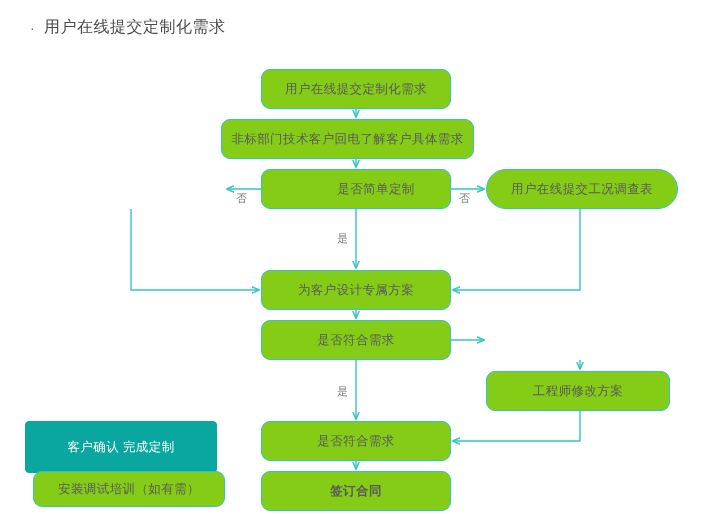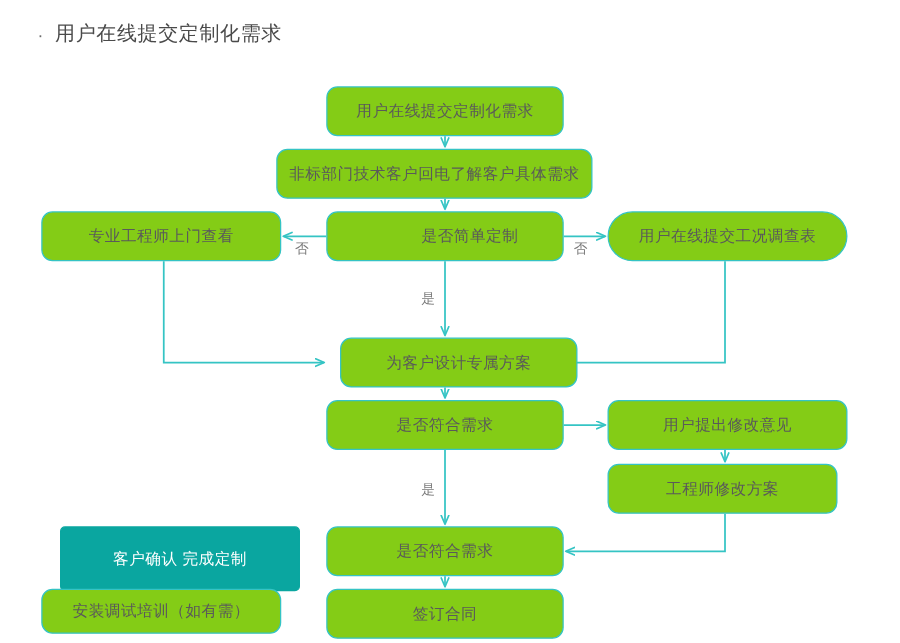"专业工程师上门查看" div.node { html: <div> <span>专业工程师上门查看</span> </div> -> none }
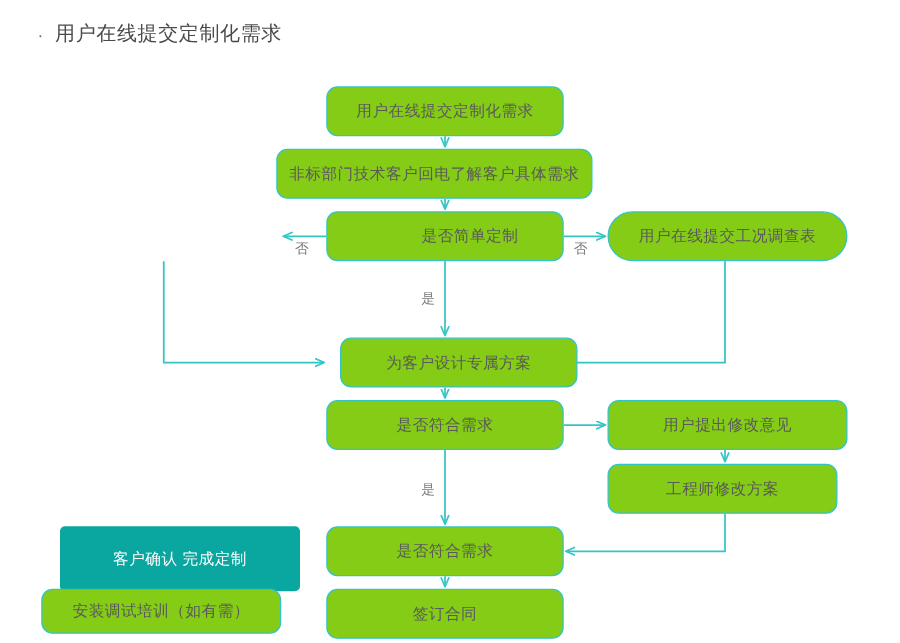"为客户设计专属方案" div.node { left: 272px -> 261px }
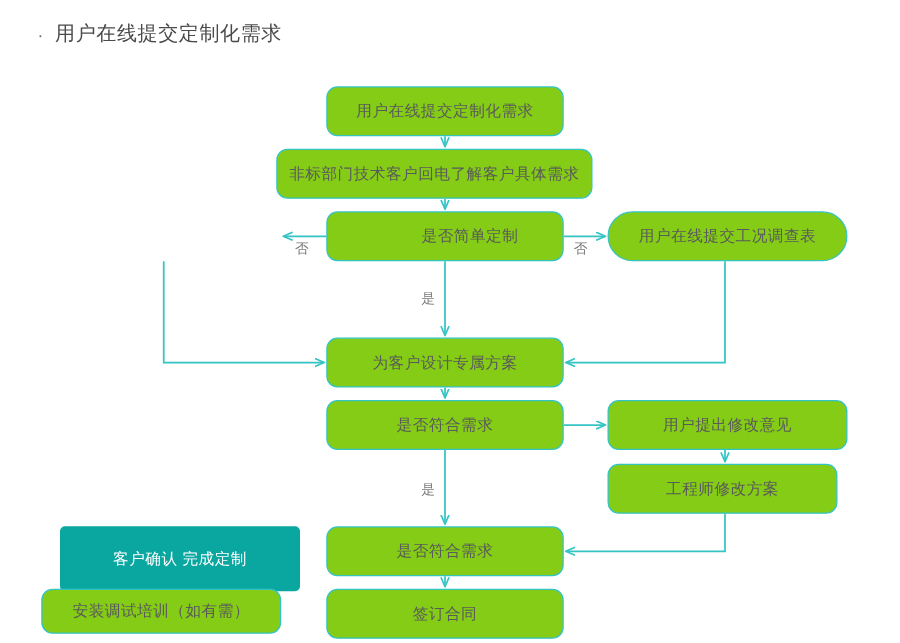"用户提出修改意见" div.node { html: <div> <span>用户提出修改意见</span> </div> -> none }
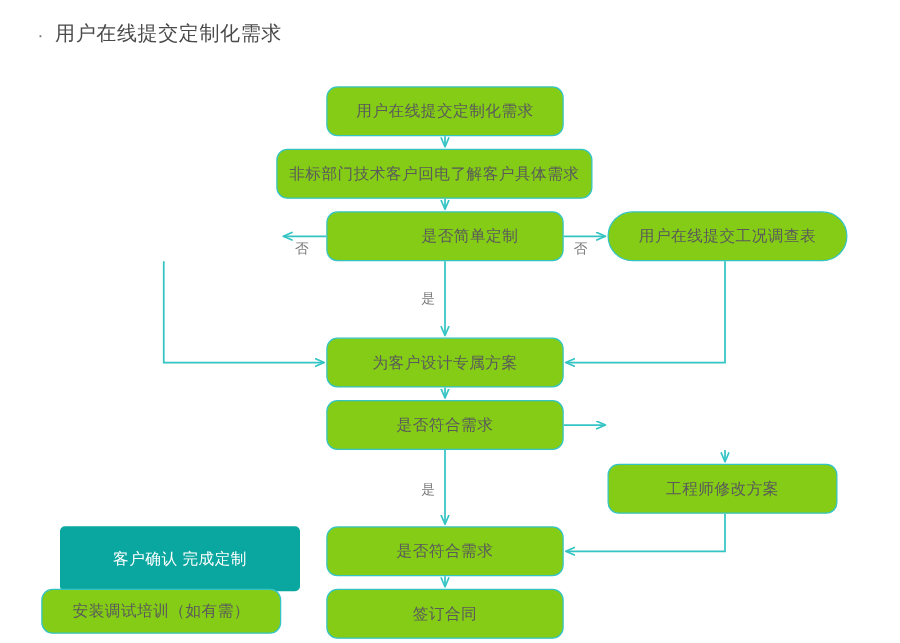"客户确认 完成定制" div.node { left: 48px -> 25px }
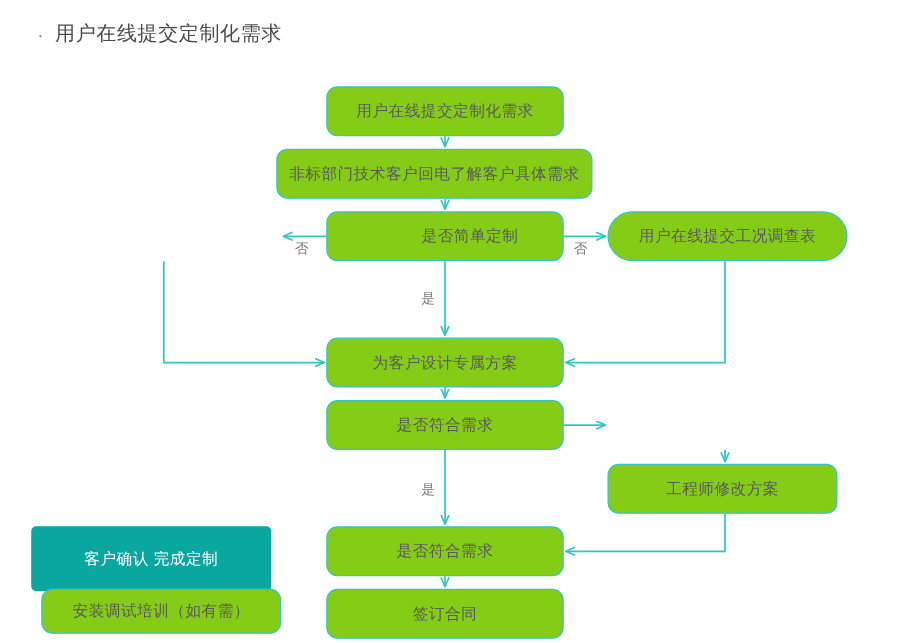"签订合同" div.node { font-weight: none -> bold }
